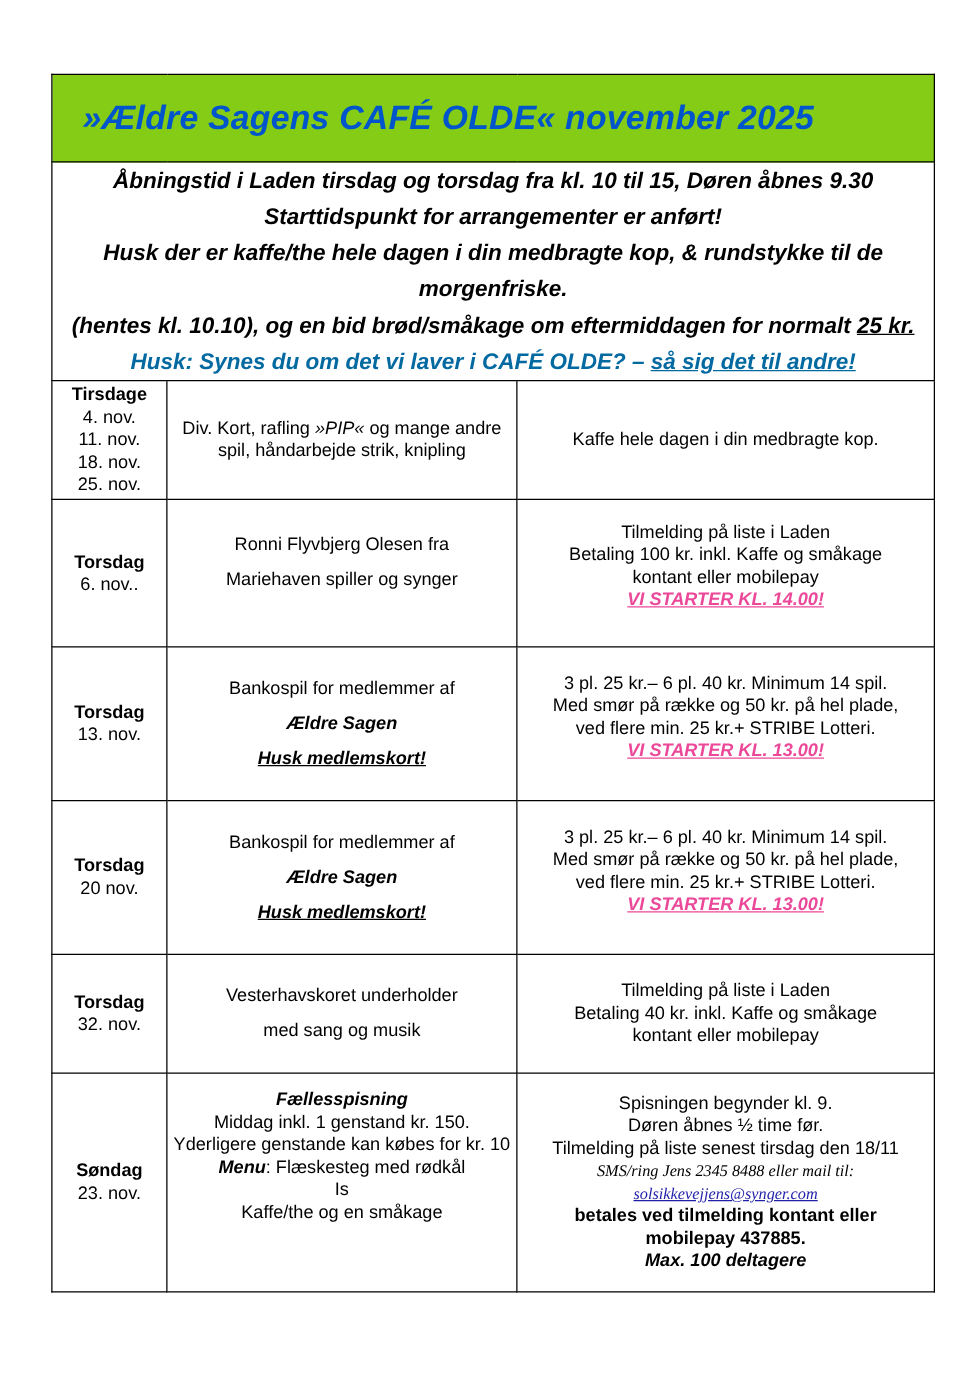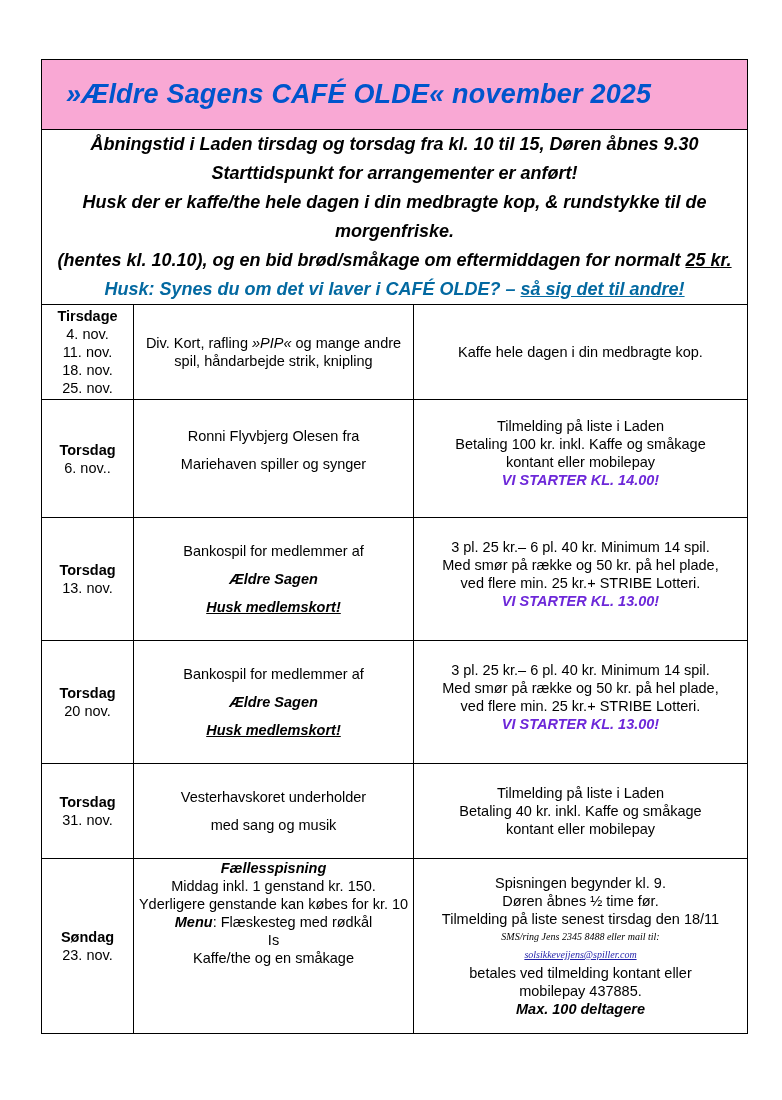"»Ældre Sagens CAFÉ OLDE« november" .title-cell { background: #f9a8d4 -> #84cc16 }
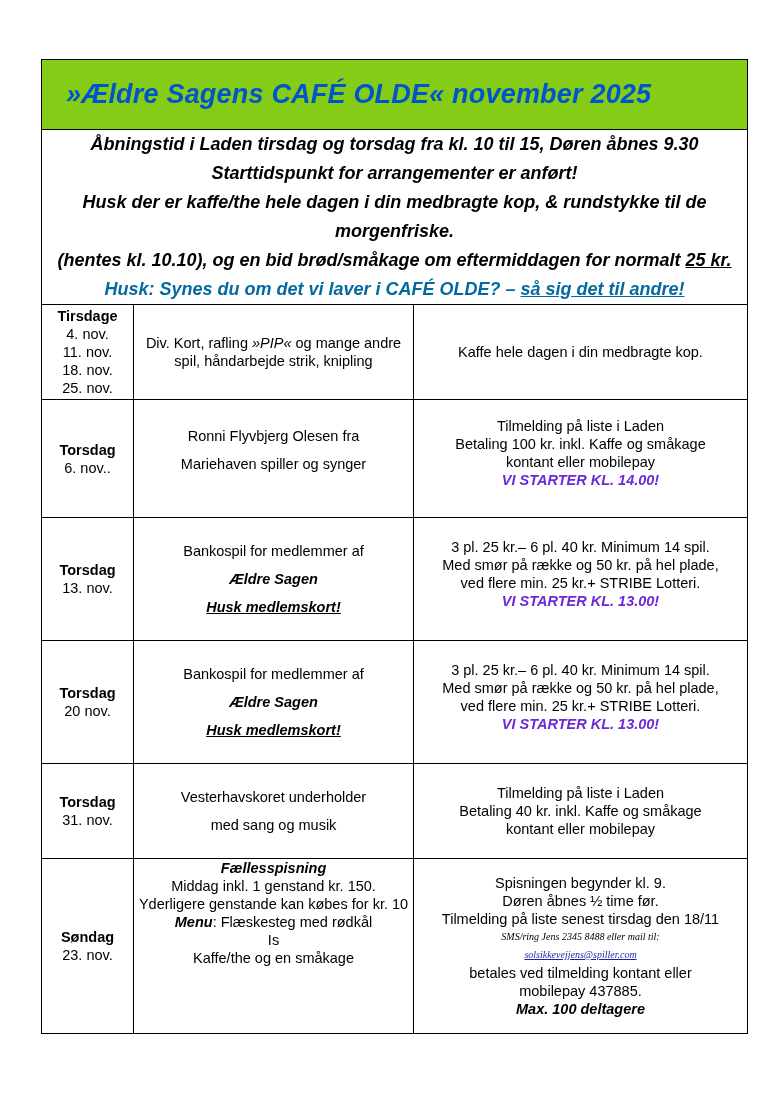"VI STARTER KL. 14.00!" .red { color: #6d28d9 -> #ec4899; text-decoration: none -> underline }
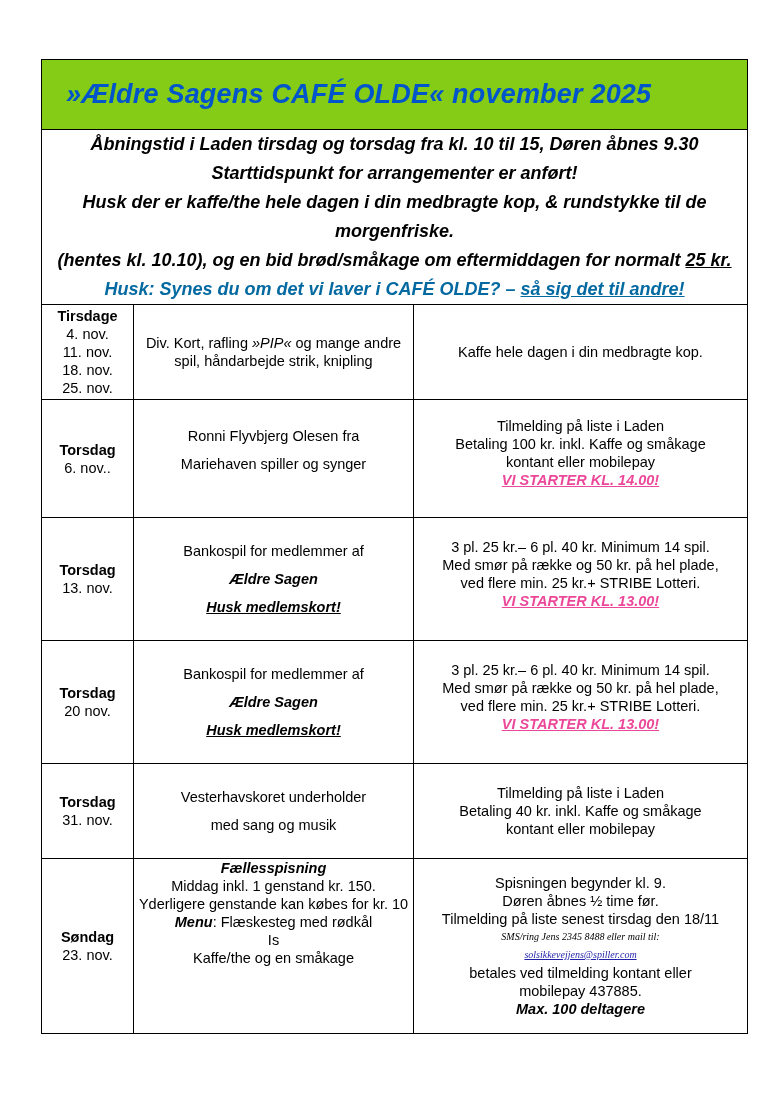"31. nov." div { text: 31 -> 32 }
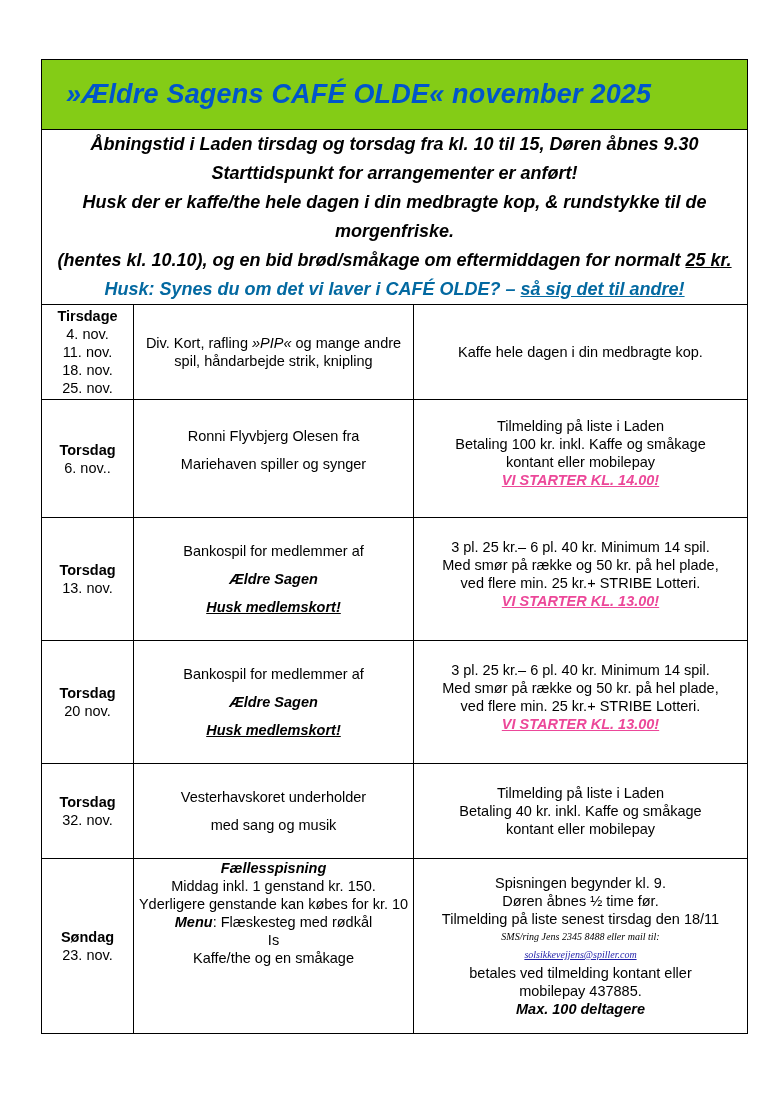"Fællesspisning" td.cell { padding-top: none -> 12px }
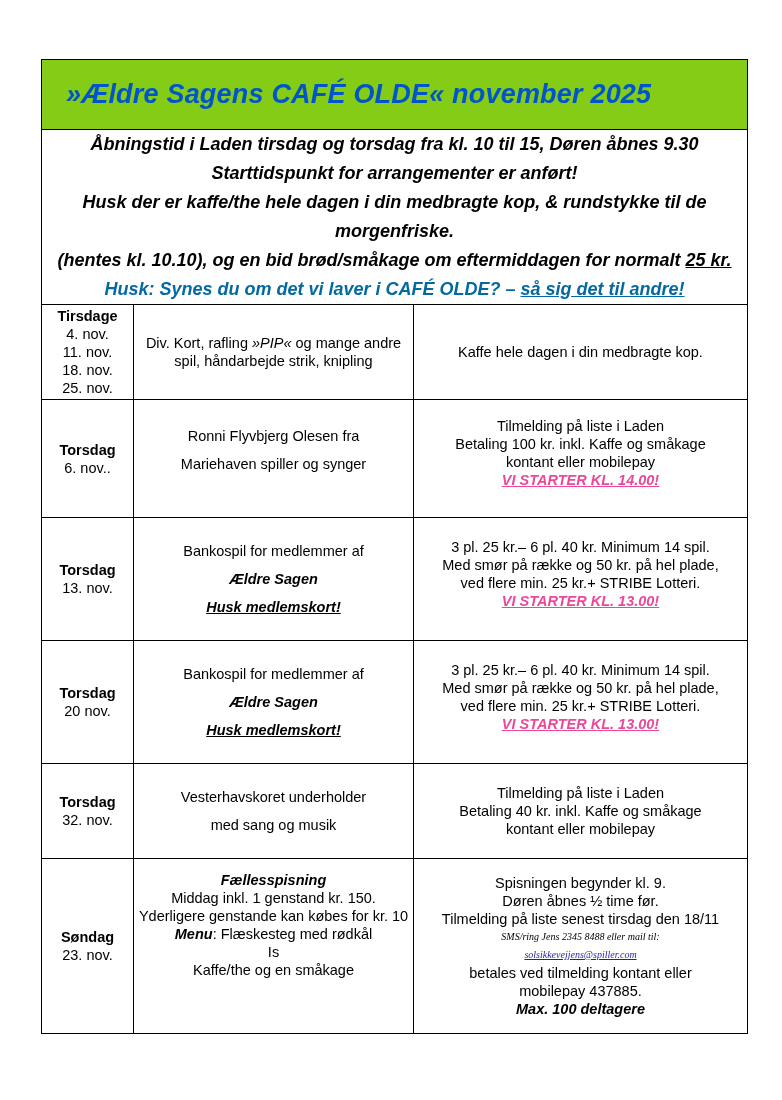"SMS/ring Jens 2345 8488 eller" .serif-i { font-size: 10px -> 13px }
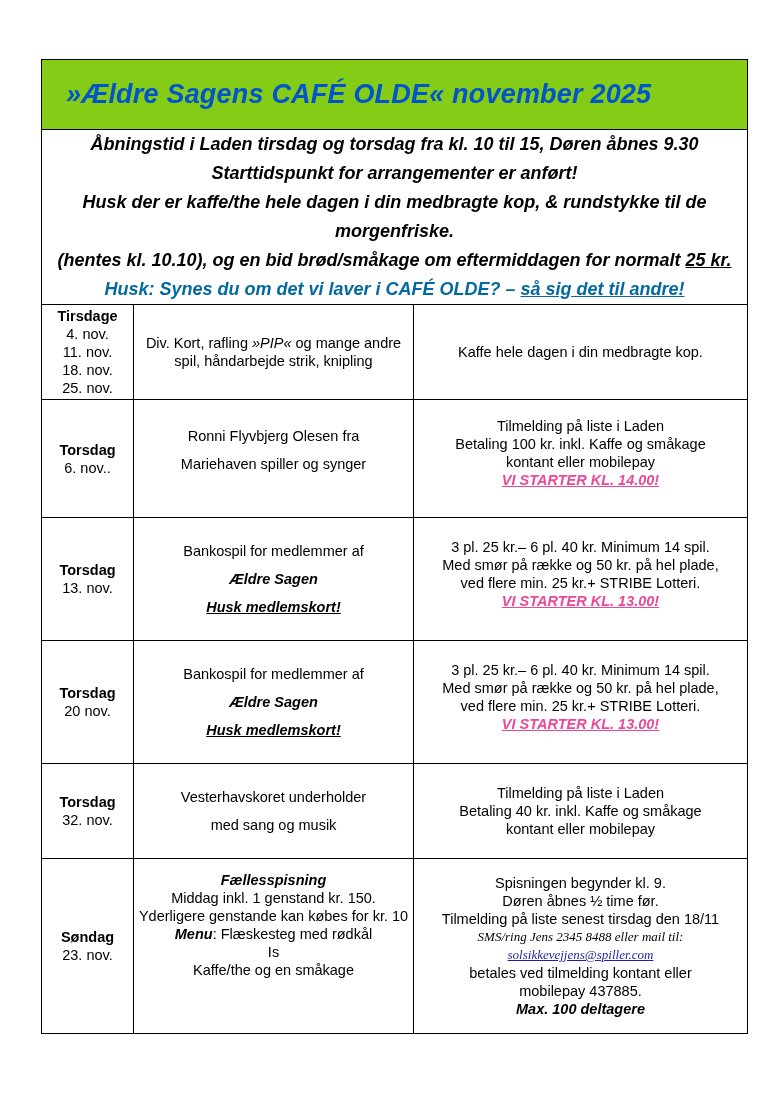"solsikkevejjens@spiller.com" span.link { text: solsikkevejjens@spiller.com -> solsikkevejjens@synger.com }
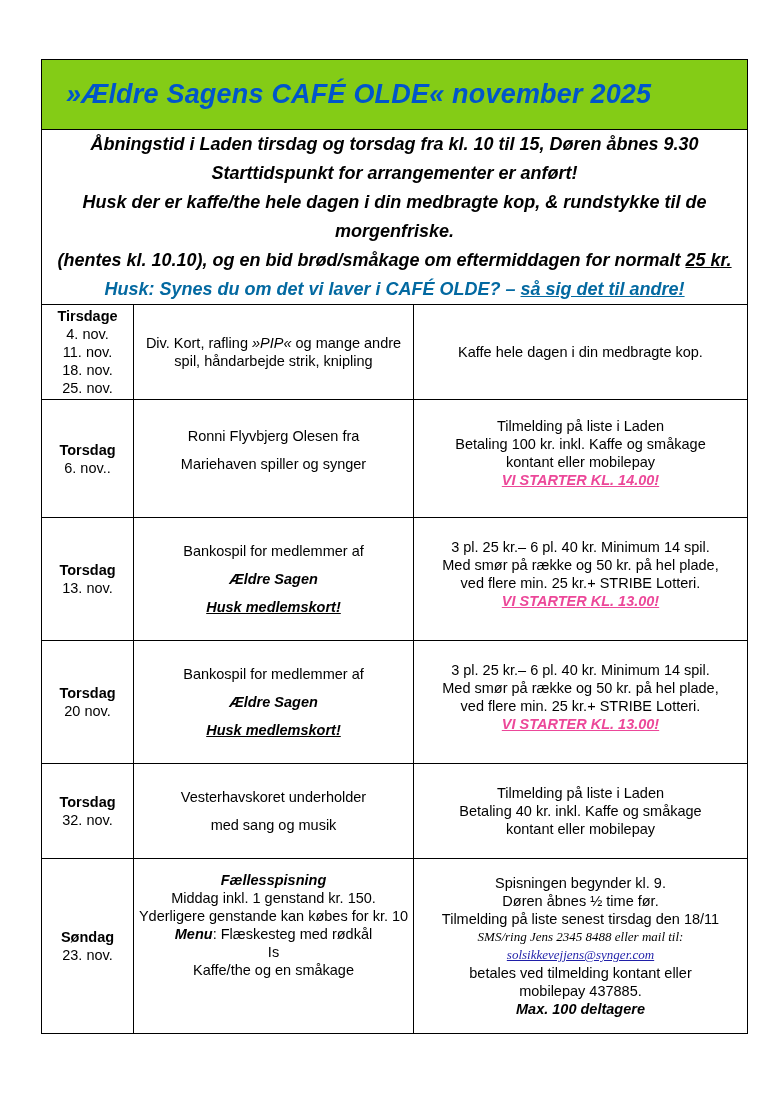"betales ved tilmelding kontant eller" .b { font-weight: normal -> bold }
